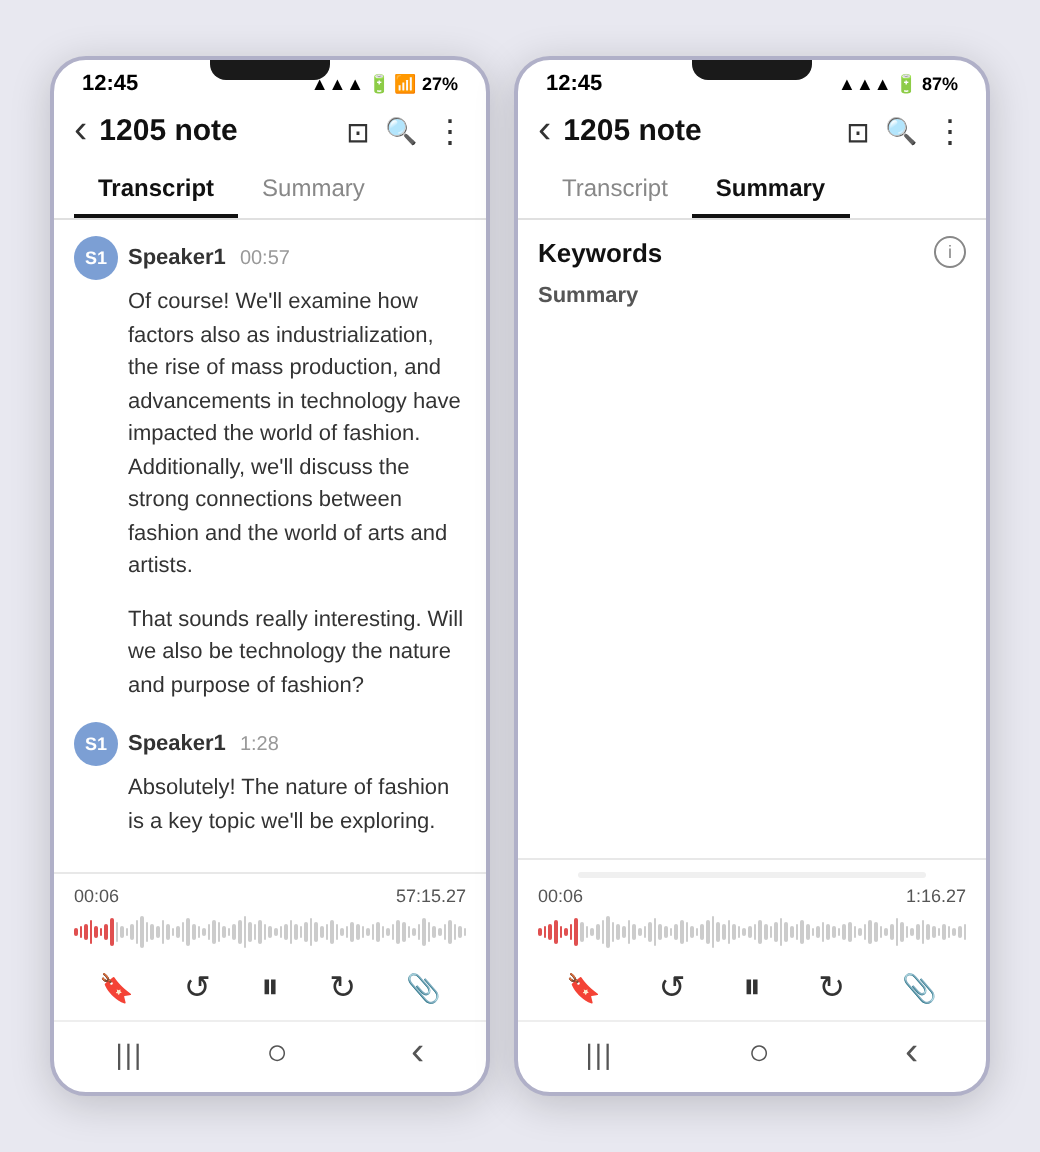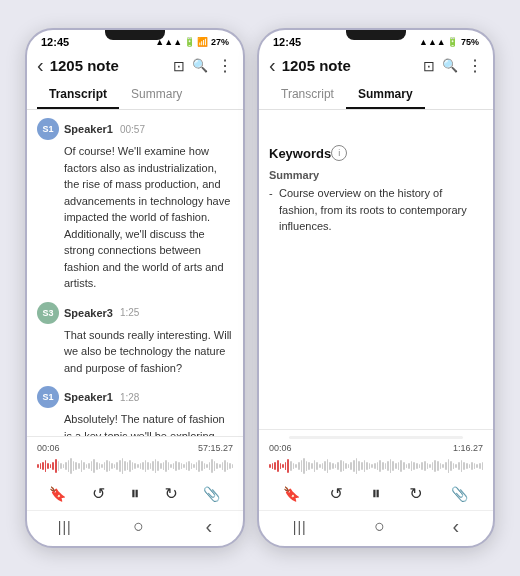"12:45" .phone { border-radius: 28px -> 18px }
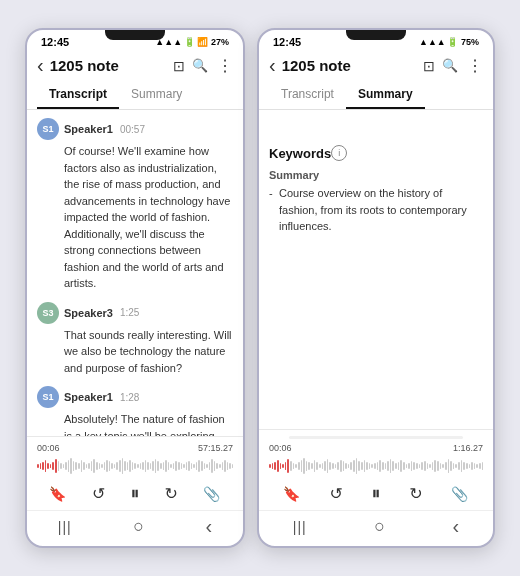"75%" span { text: 75% -> 87% }
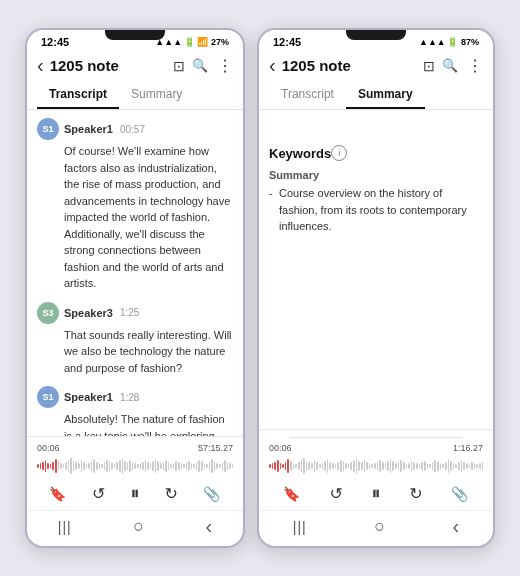"Keywords" .keywords-header { justify-content: none -> space-between; margin-top: 27px -> none }
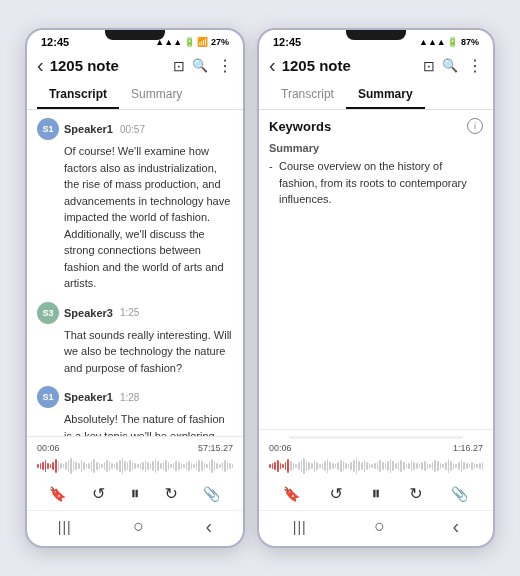"Course overview on the history" li { html: <li>Course overview on the history of fashion, from its roots to contemporary influences.</li> -> none }
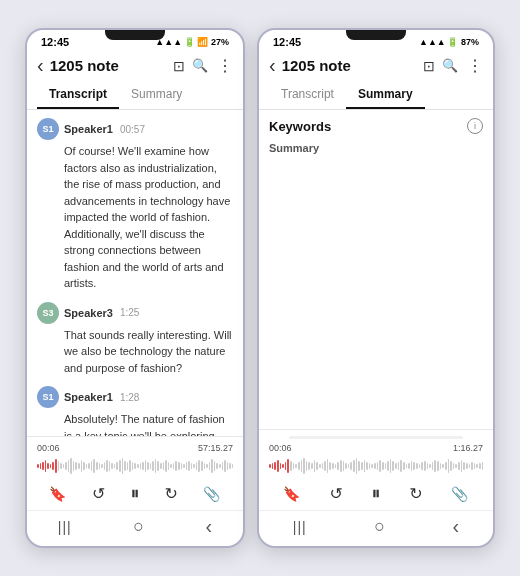"S3" div.speaker-info { html: <div> <div>S3</div> <span>Speaker3</span> <span>1:25</span> </div> -> none }
